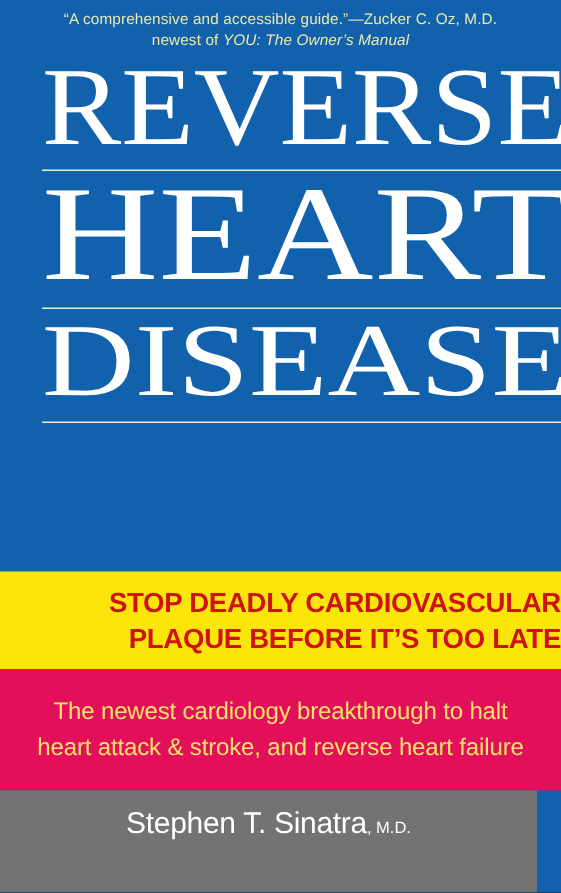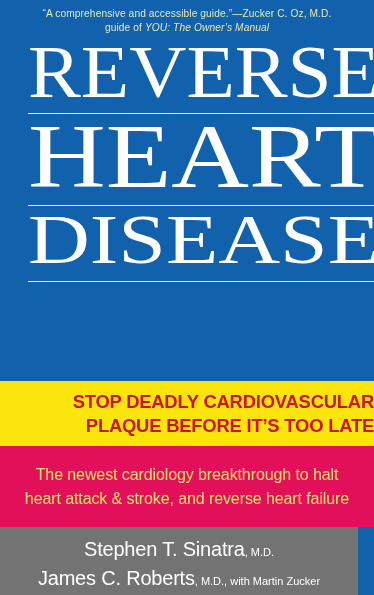"guide of" span { text: guide -> newest }
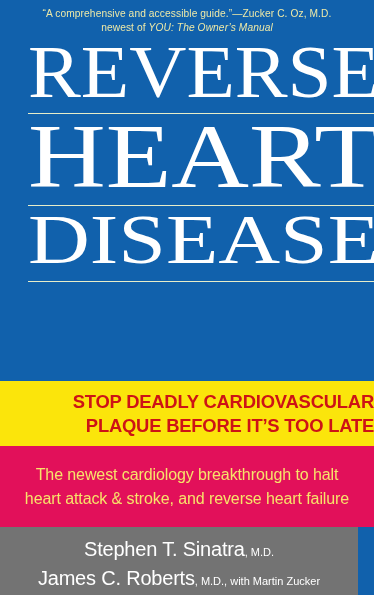"James C. Roberts, M.D., with" div.a-line { html: <div><span>James C. Roberts</span><span>, M.D., with Martin Zucker</span></div> -> none }
